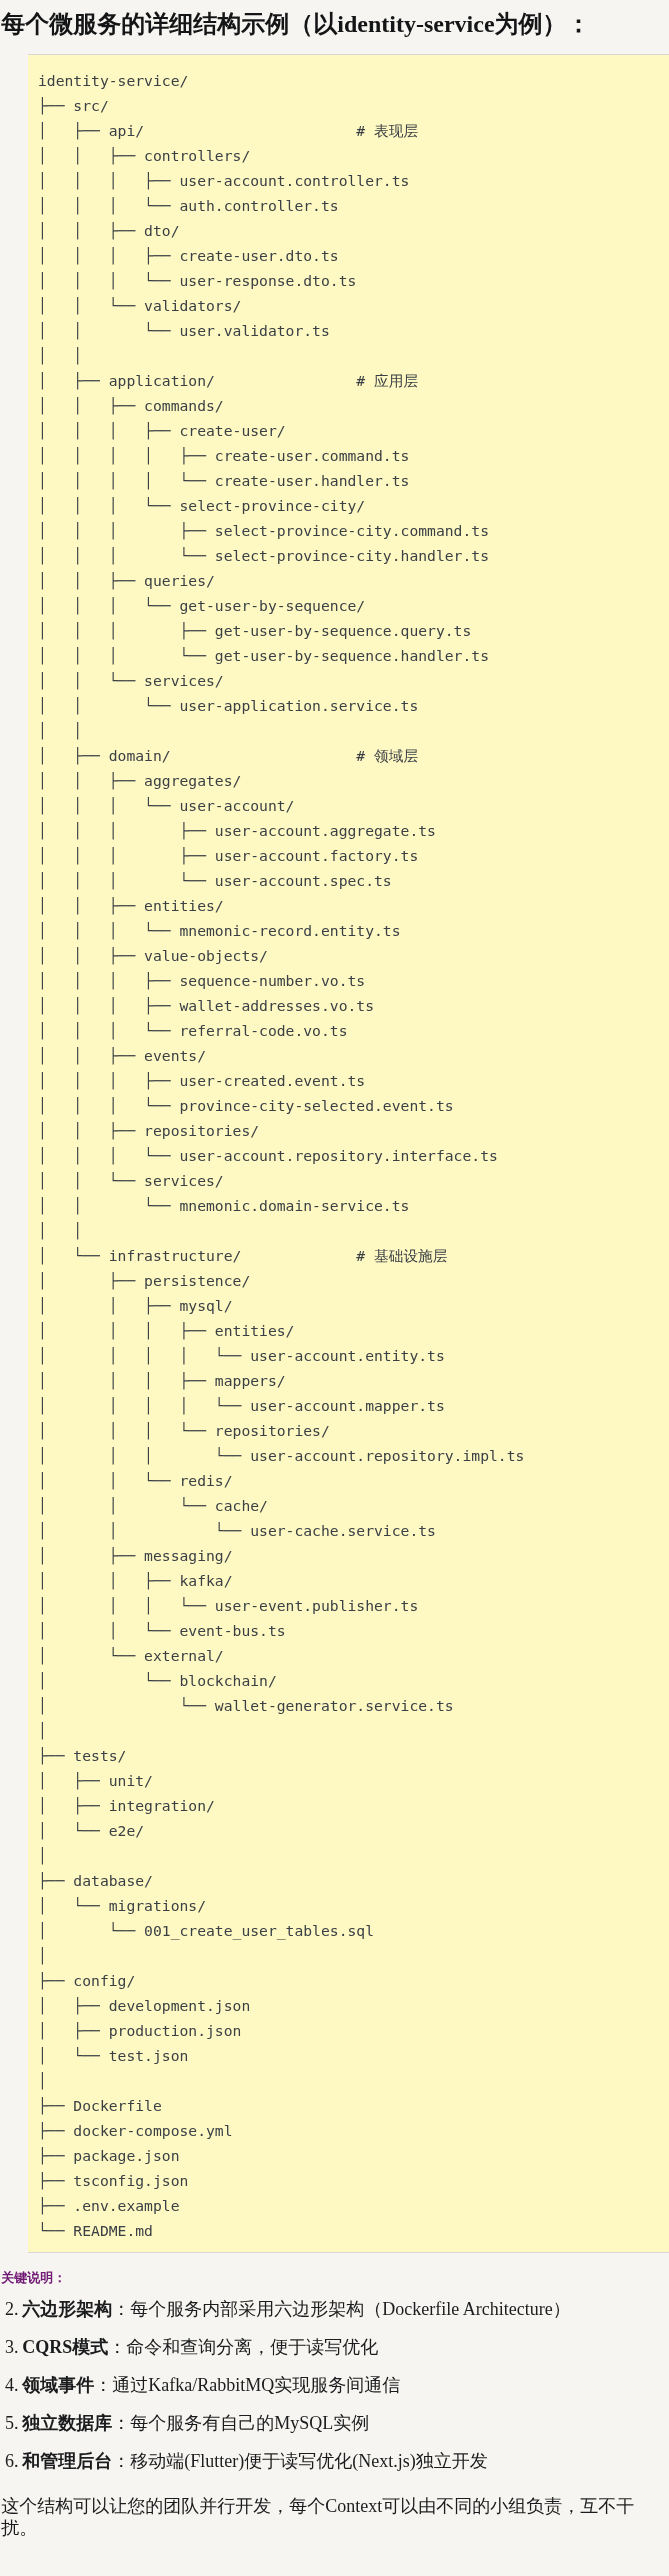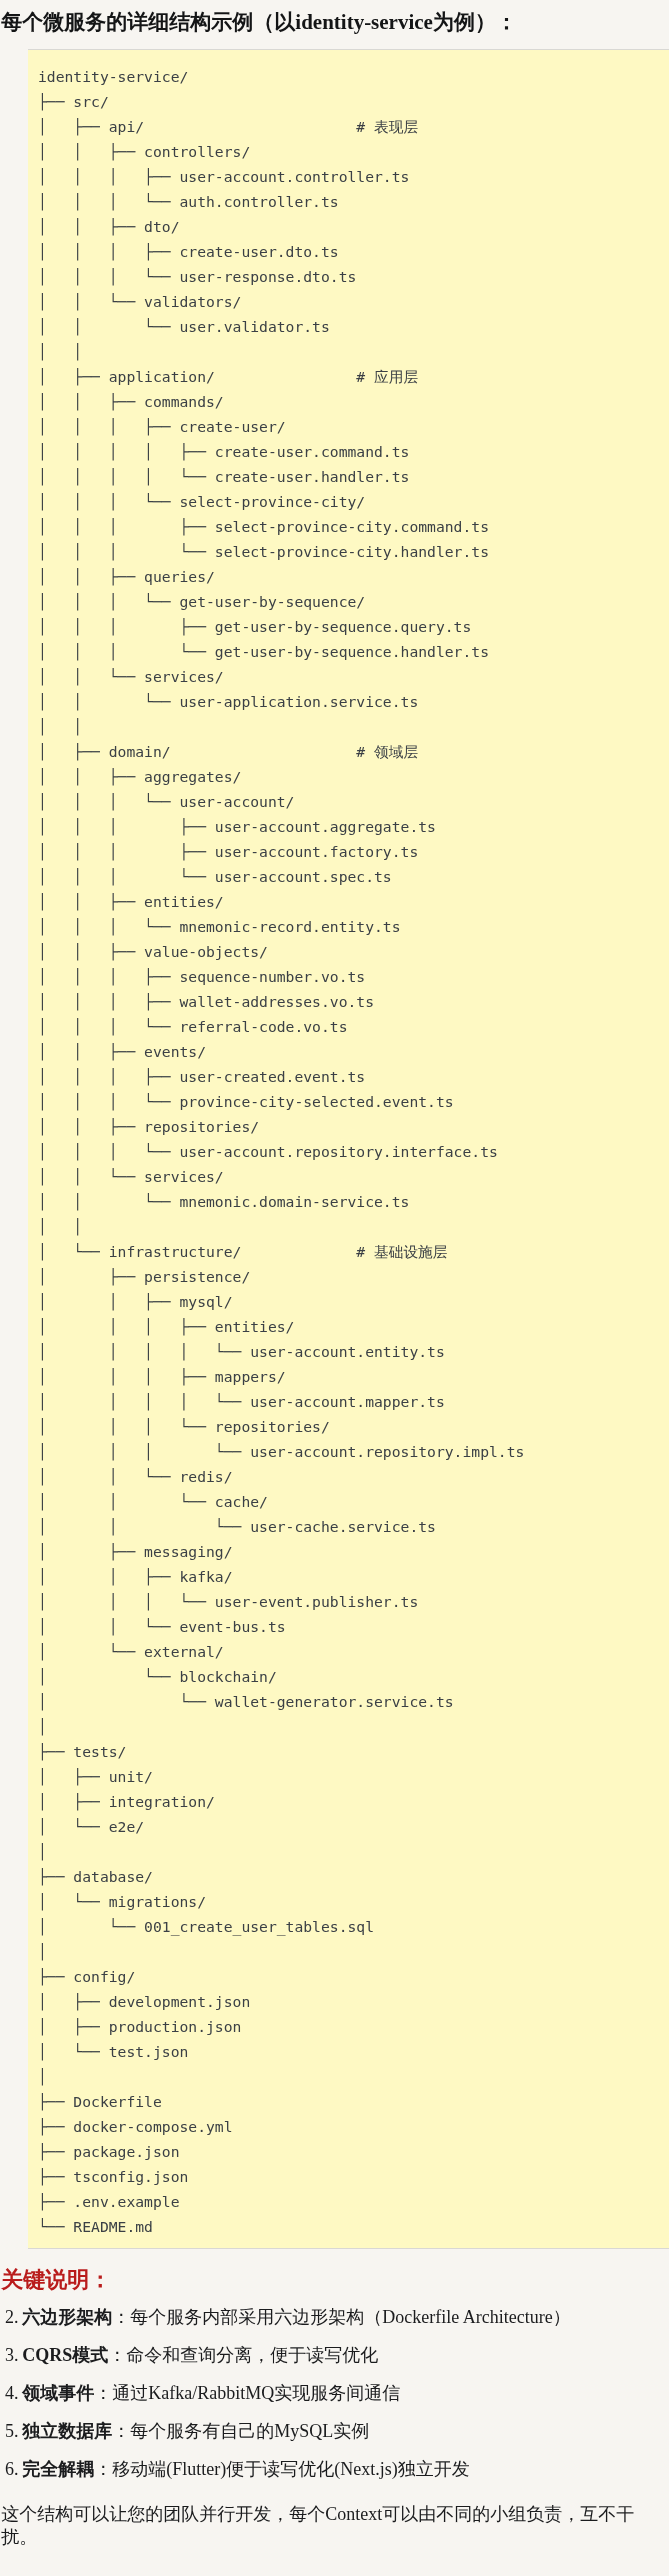"每个微服务的详细结构示例（以identity-service为例）：" .page-title { font-size: 21px -> 24px }
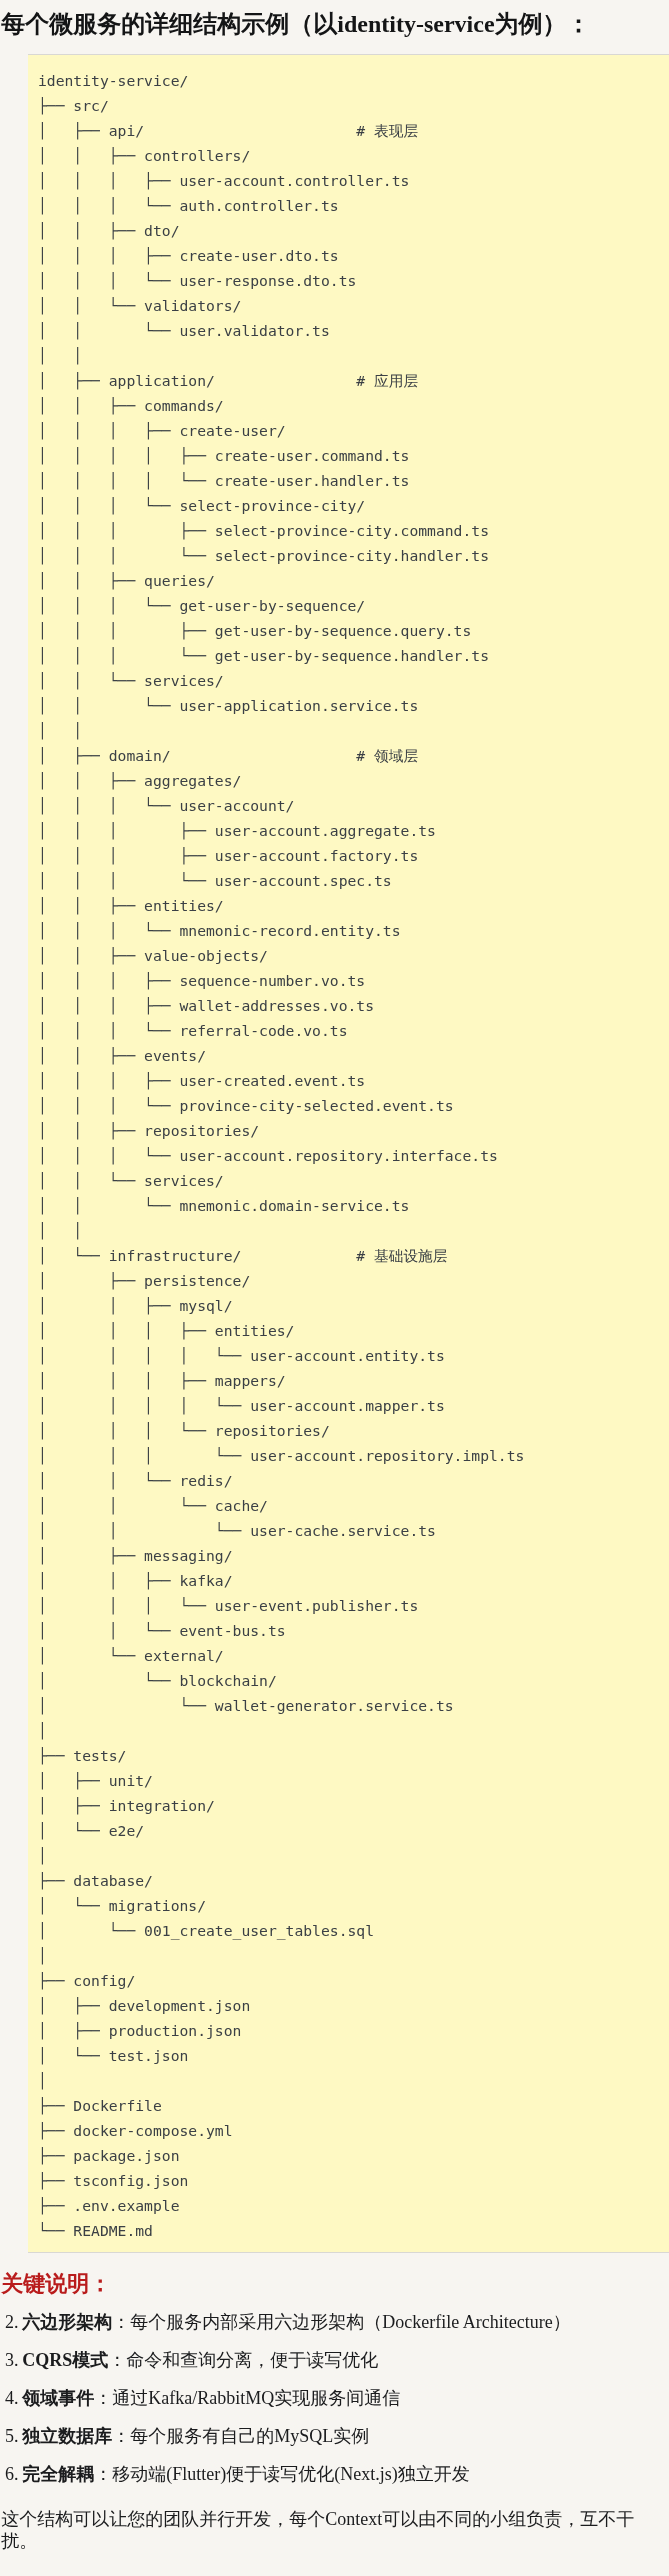"关键说明：" .notes-heading { color: #b91c1c -> #701a75; font-size: 22px -> 13px }
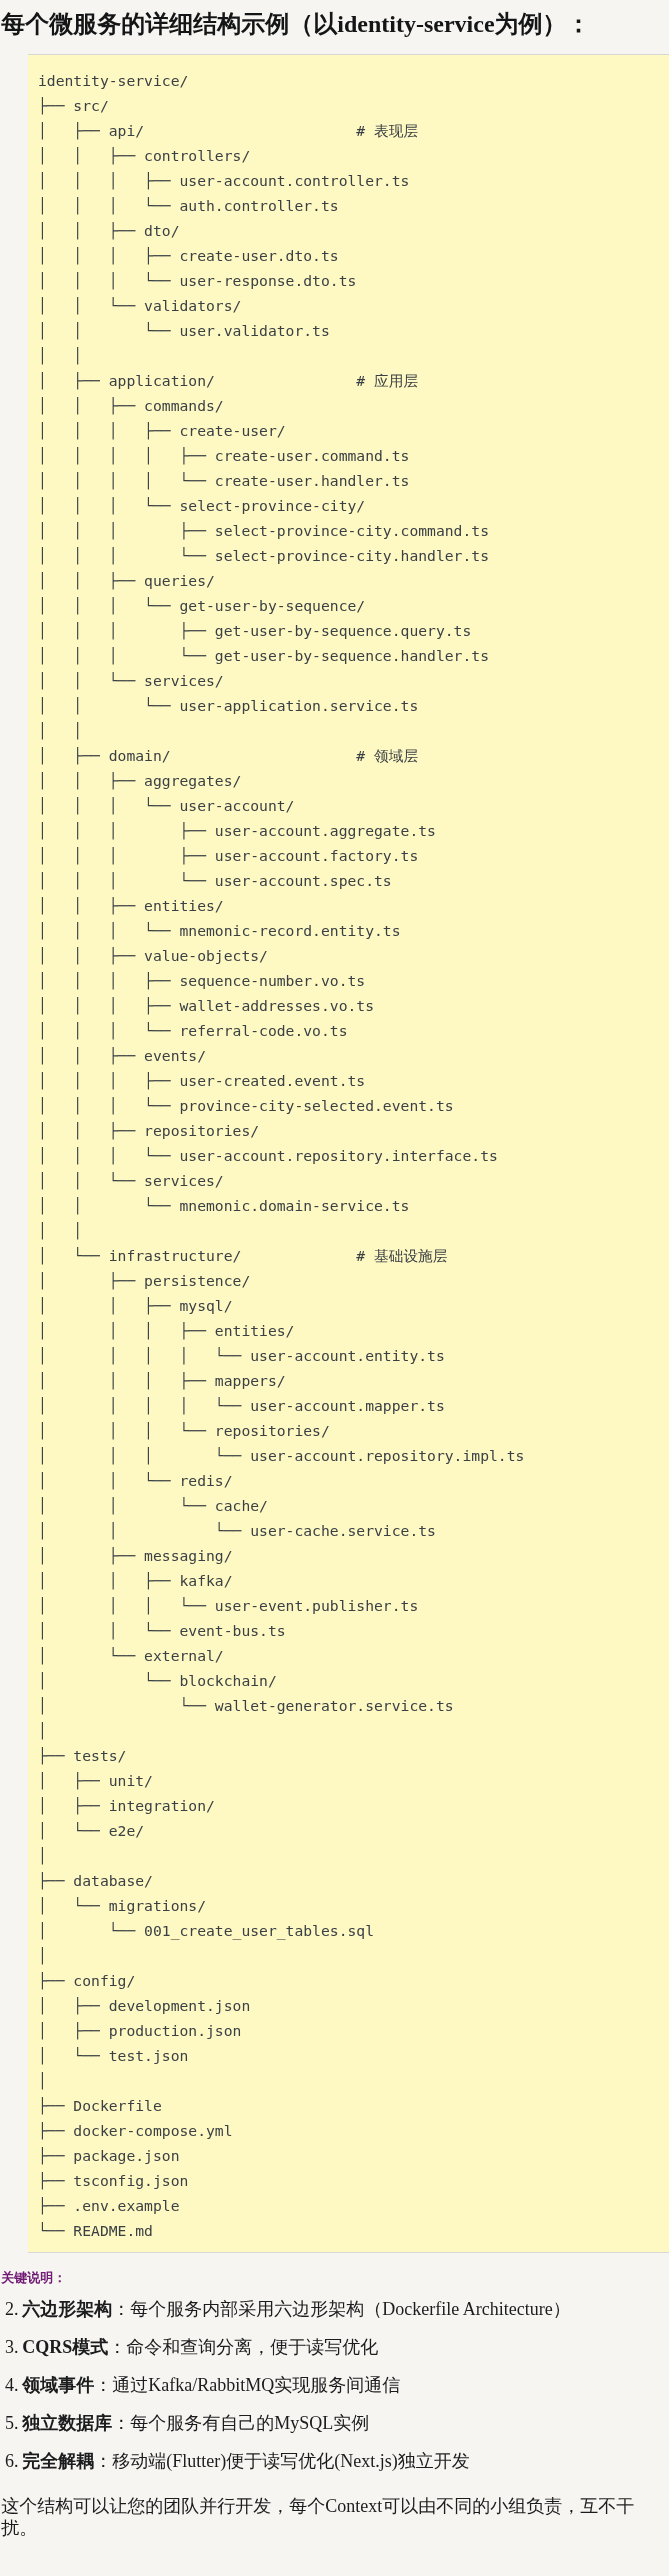"完全解耦" span.note-term { text: 完全解耦 -> 和管理后台 }
